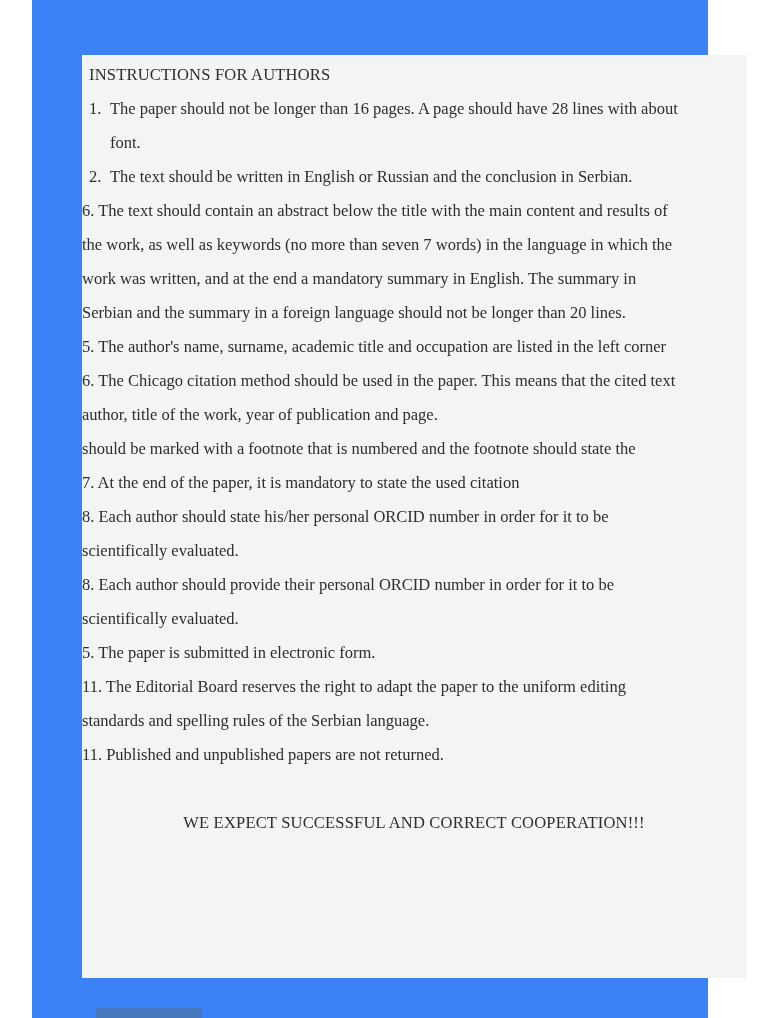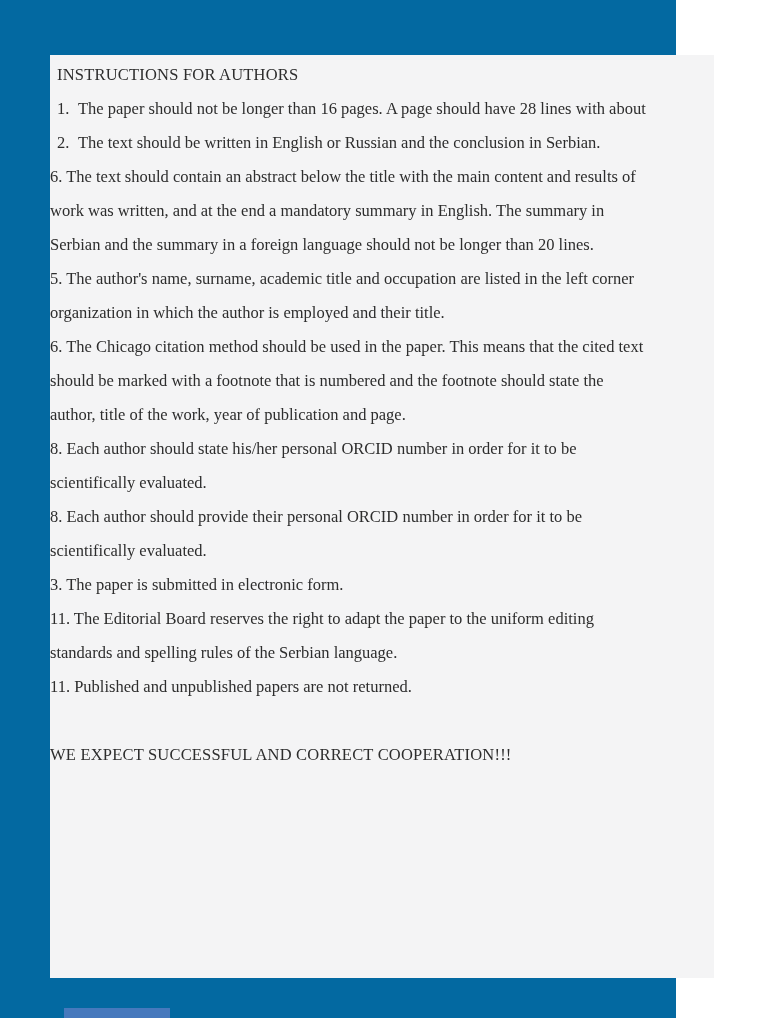"INSTRUCTIONS FOR AUTHORS" .page { background: #0369a1 -> #3b82f6; margin-left: none -> 32px }
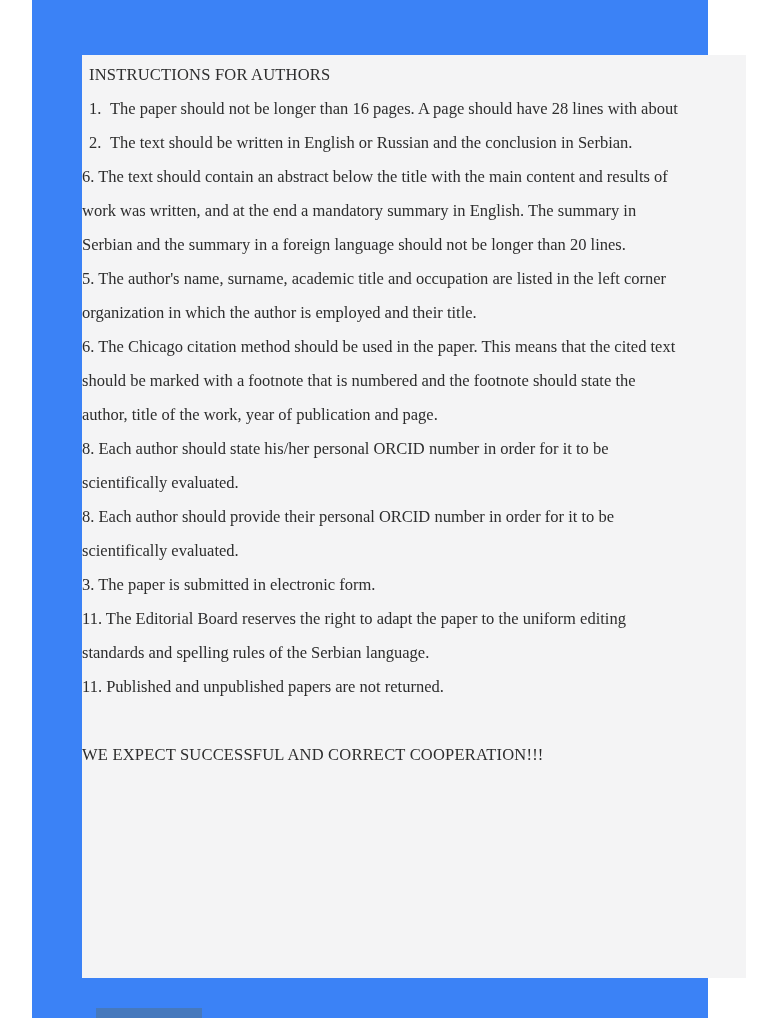"font." div.line { html: none -> <div>font.</div> }
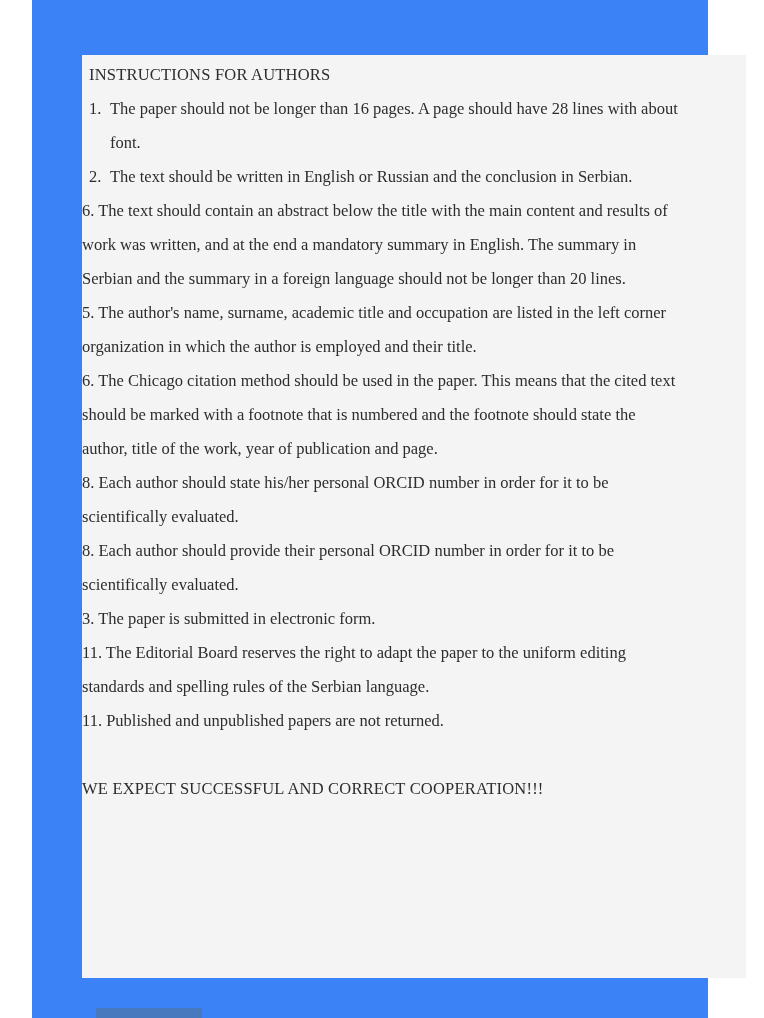"the work, as well as" div.line { html: none -> <div>the work, as well as keywords (no more than seven 7 words) in the language in which the</div> }
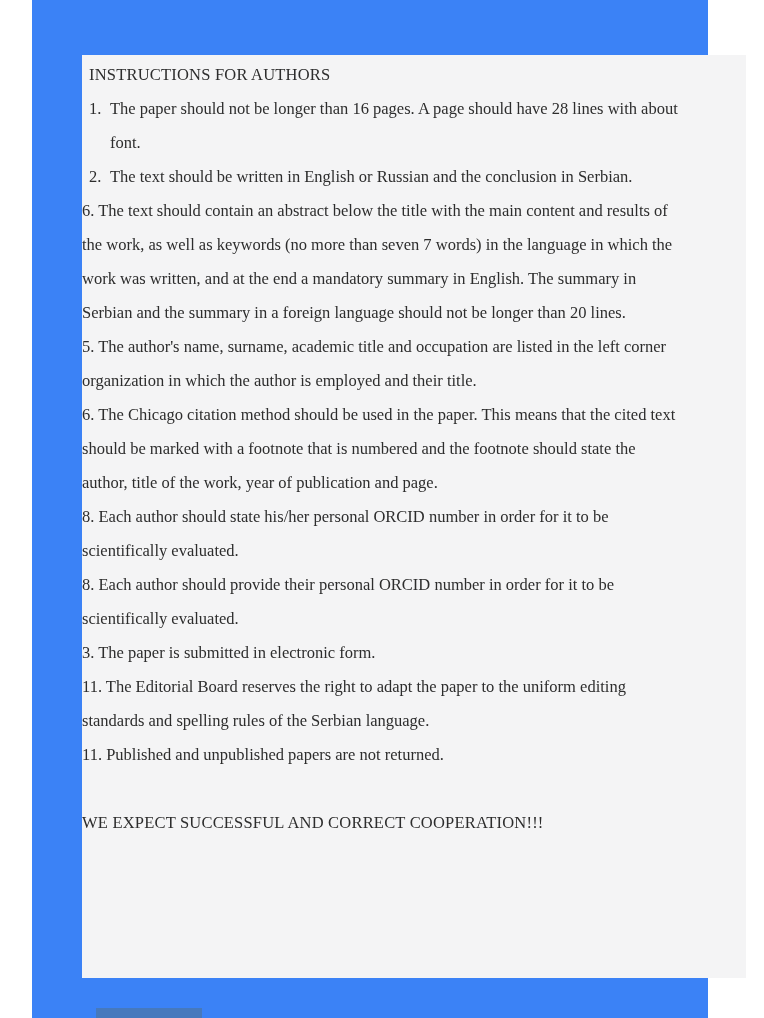"organization in which the author" div.line { html: <div>organization in which the author is employed and their title.</div> -> none }
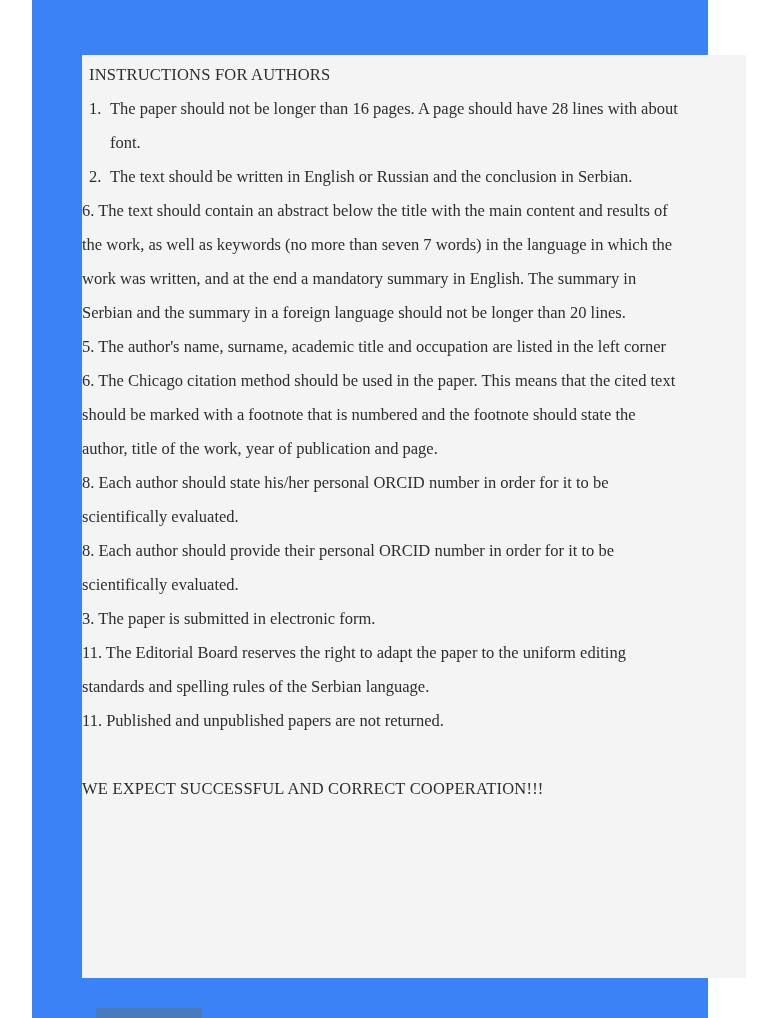"should be marked with a" div.line { order: before "author, title of the work," -> after "author, title of the work," }
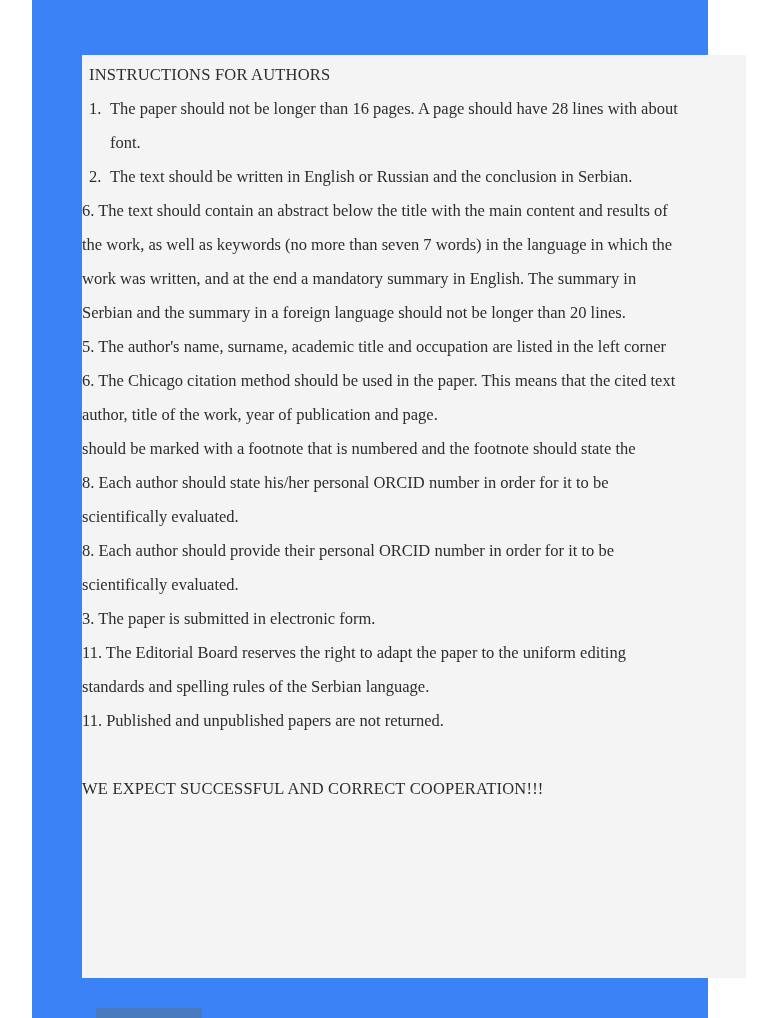"7. At the end of" div.para { html: none -> <div> <div>7. At the end of the paper, it is mandatory to state the used citation</div> </div> }
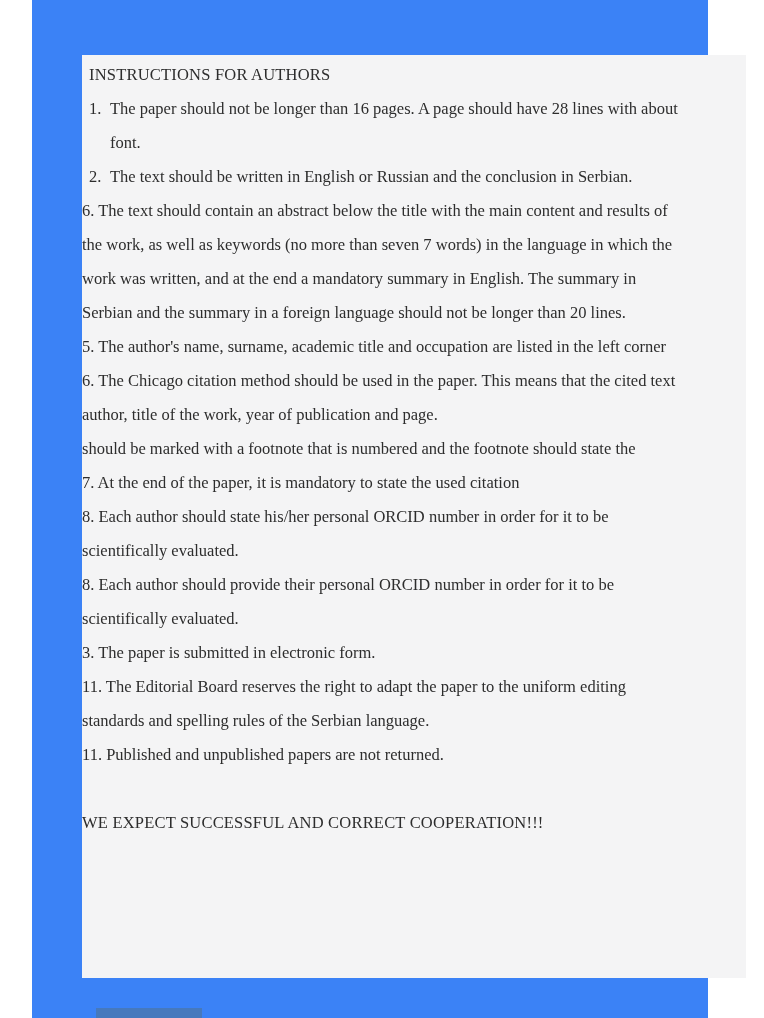"3. The paper is submitted" div.line { text: 3 -> 5 }
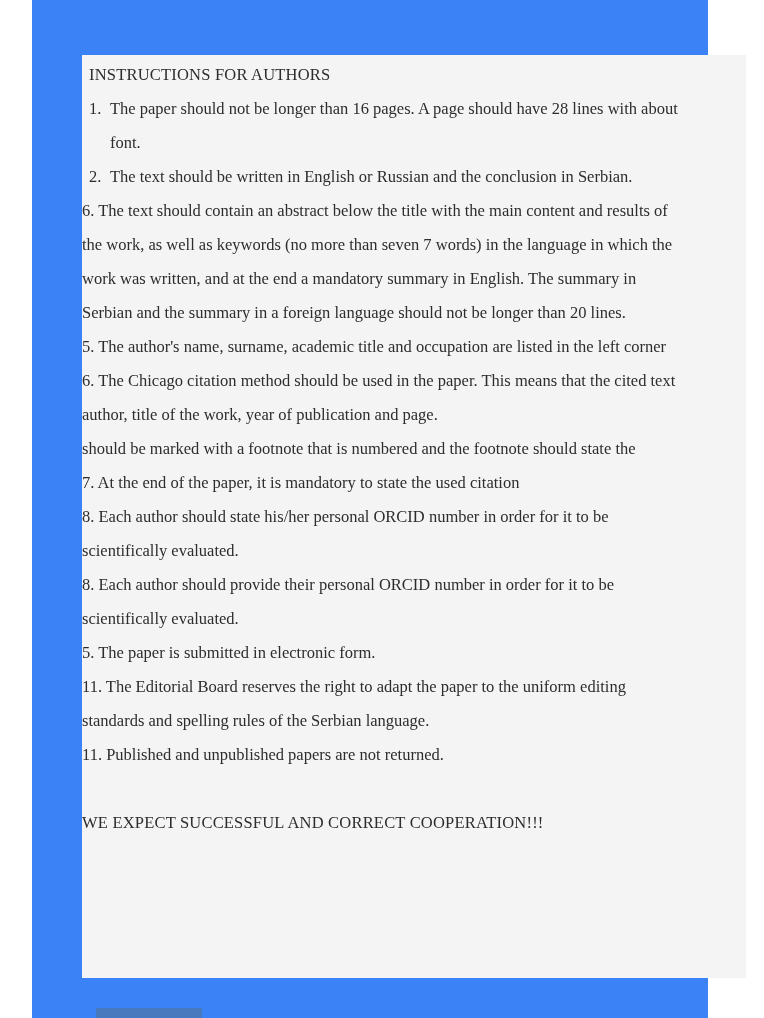"WE EXPECT SUCCESSFUL AND CORRECT" .closing { text-align: none -> center }
